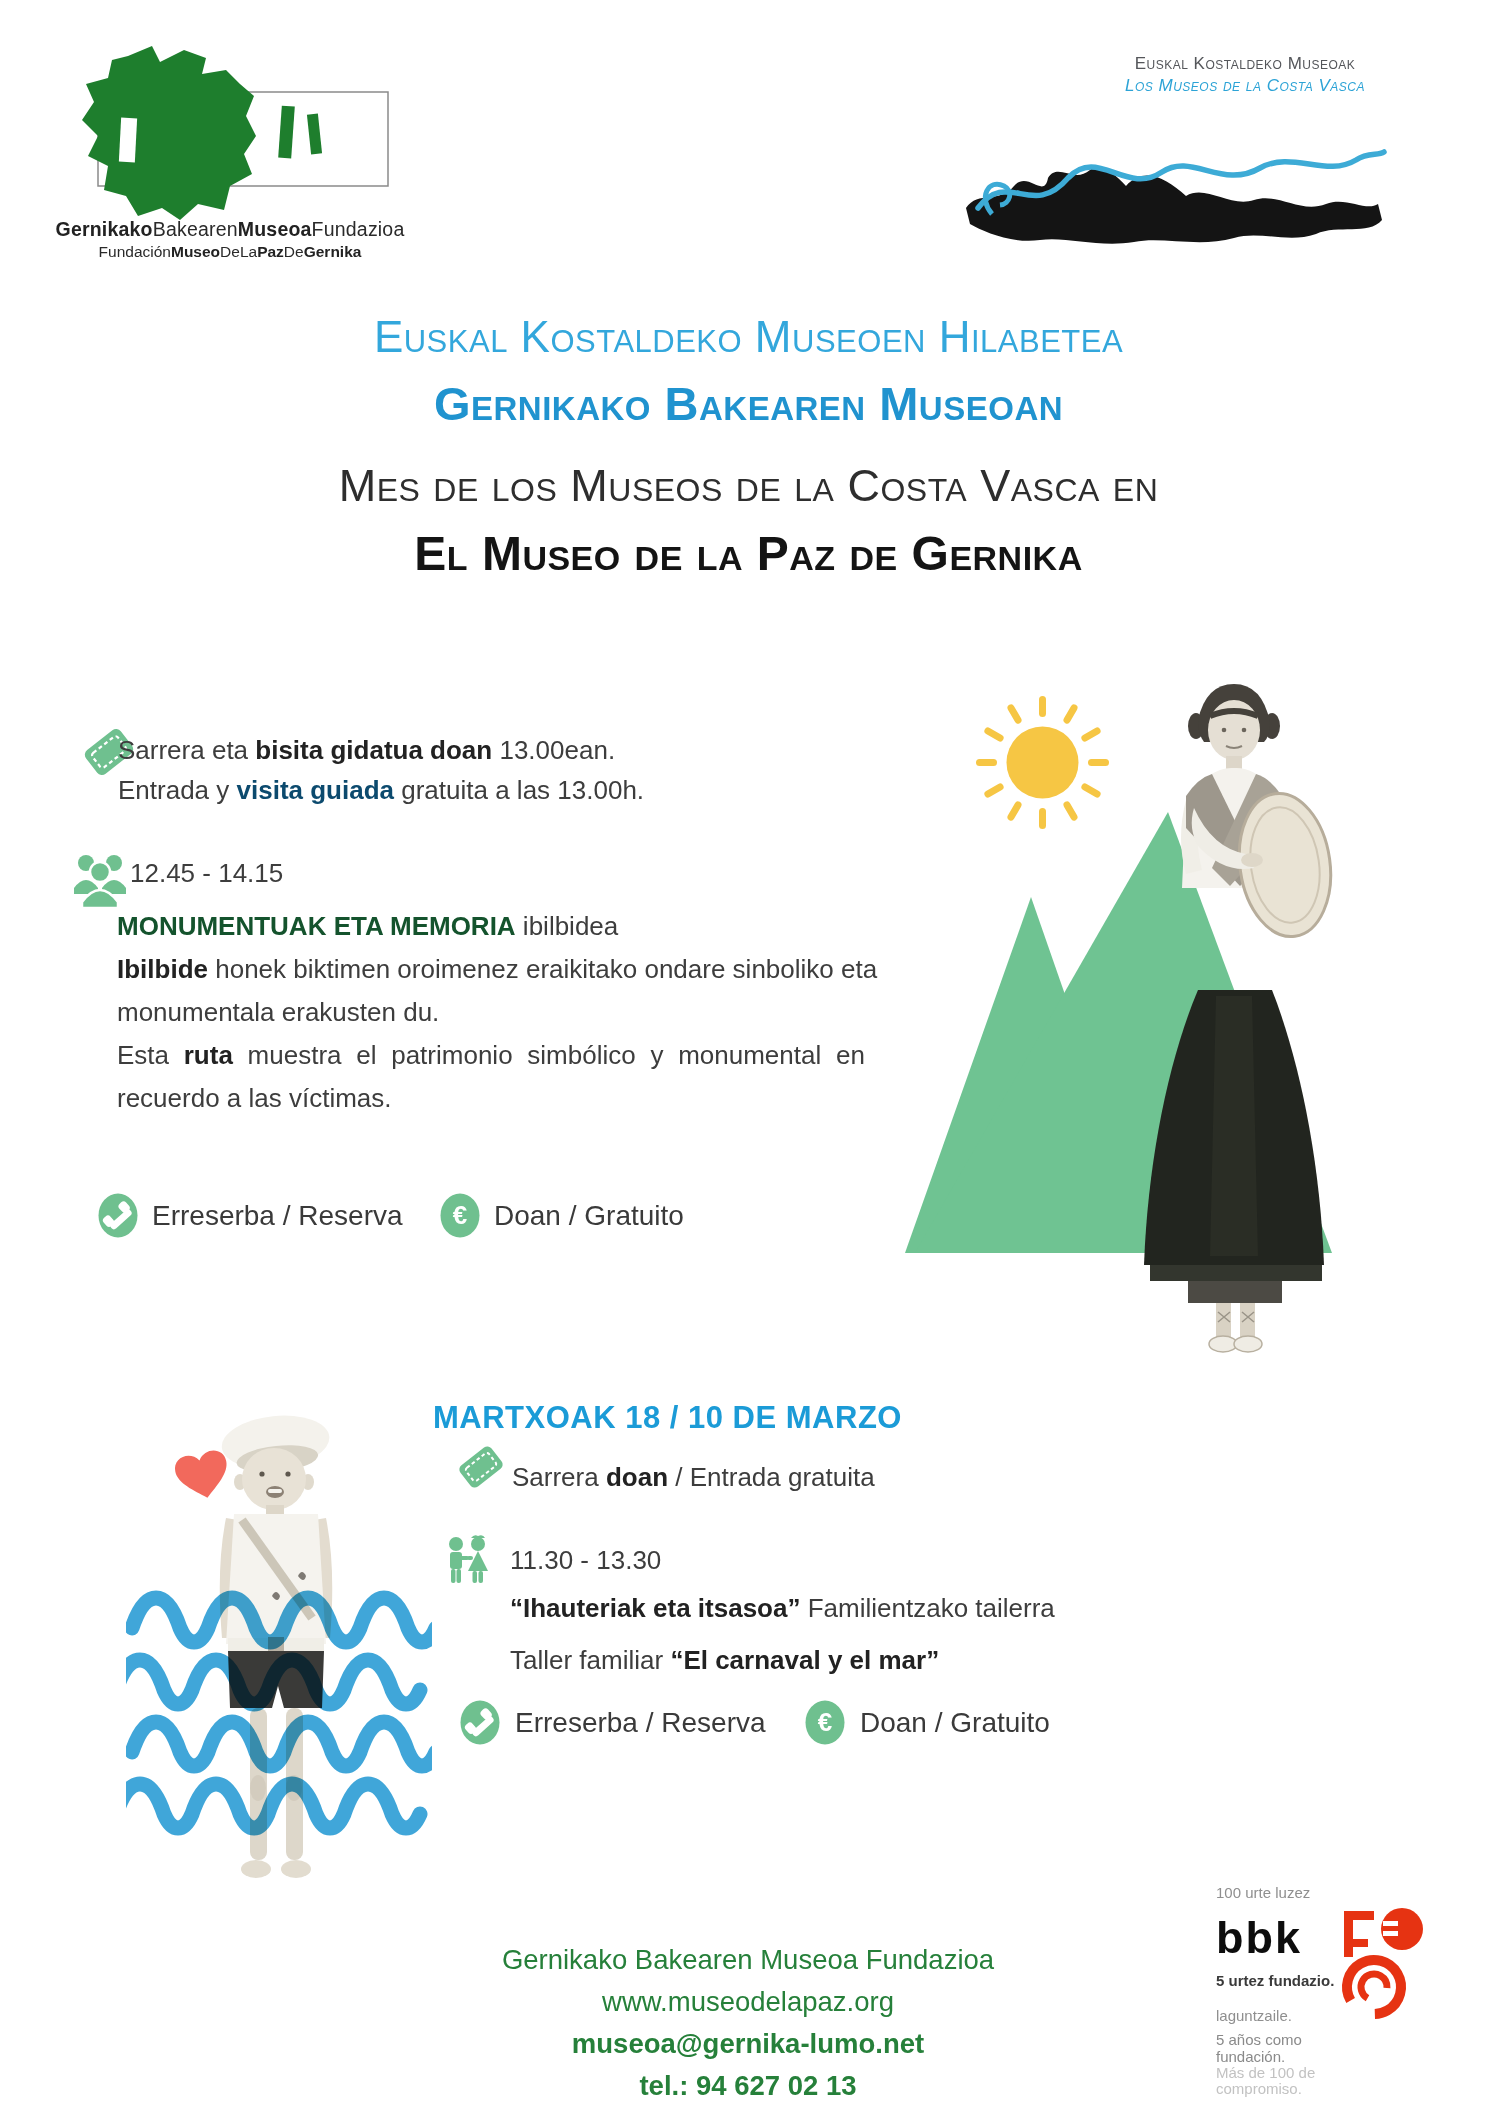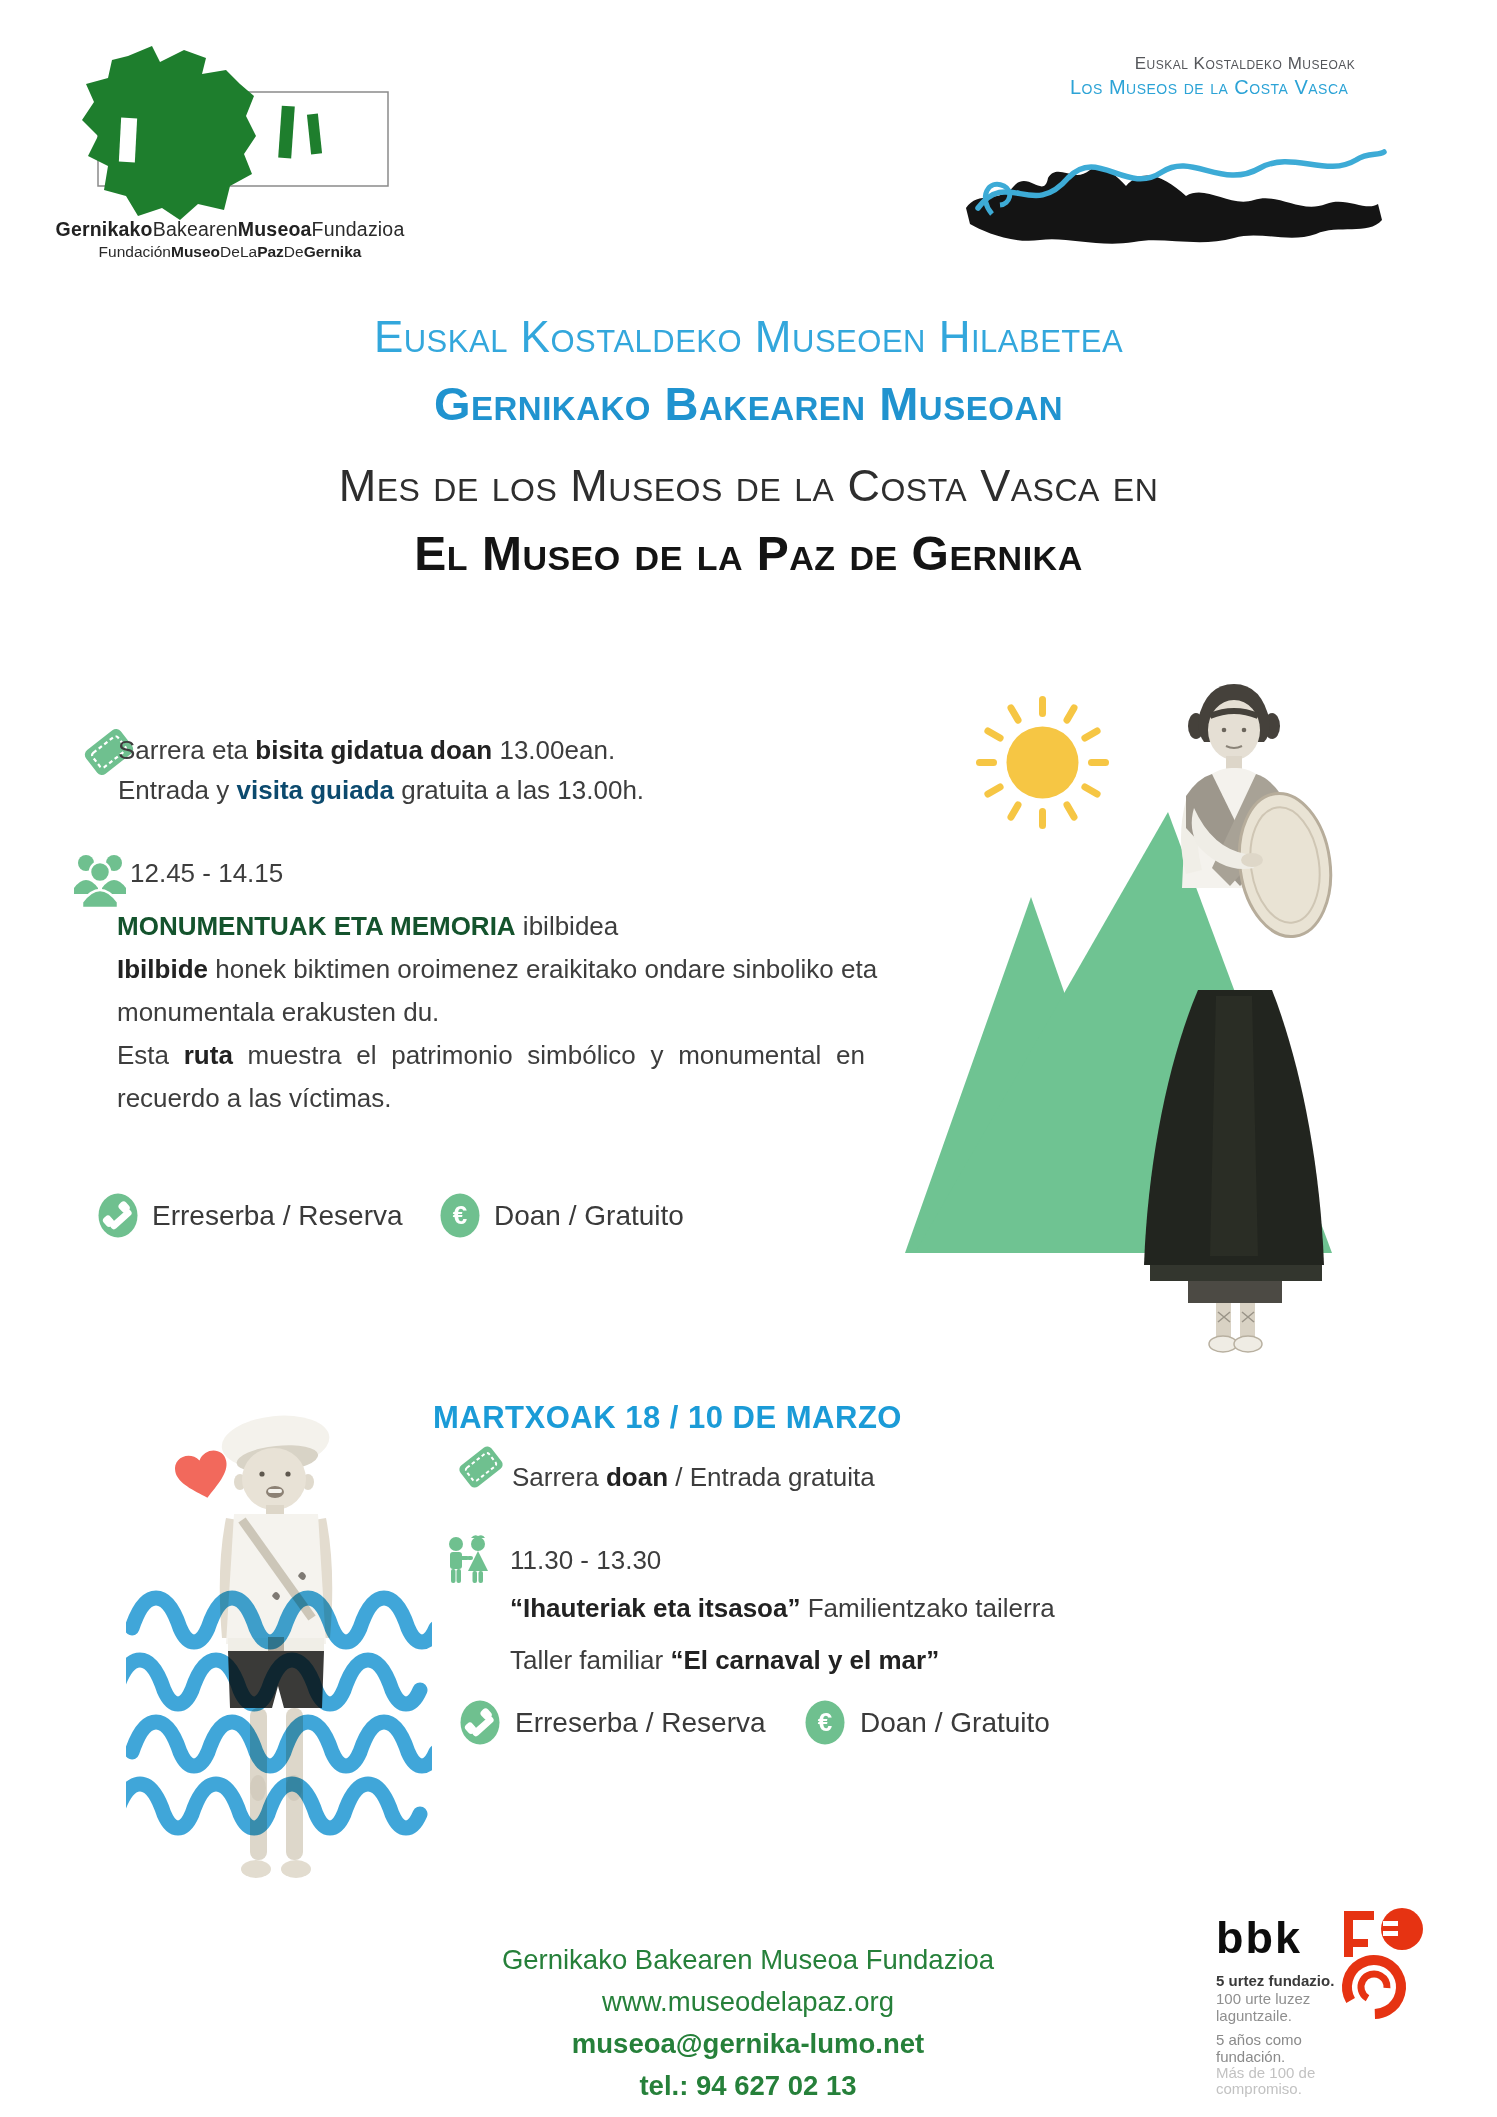"Los Museos de la Costa" .coast-logo-l2 { font-size: 20px -> 17px; font-style: none -> italic; text-align: left -> center }
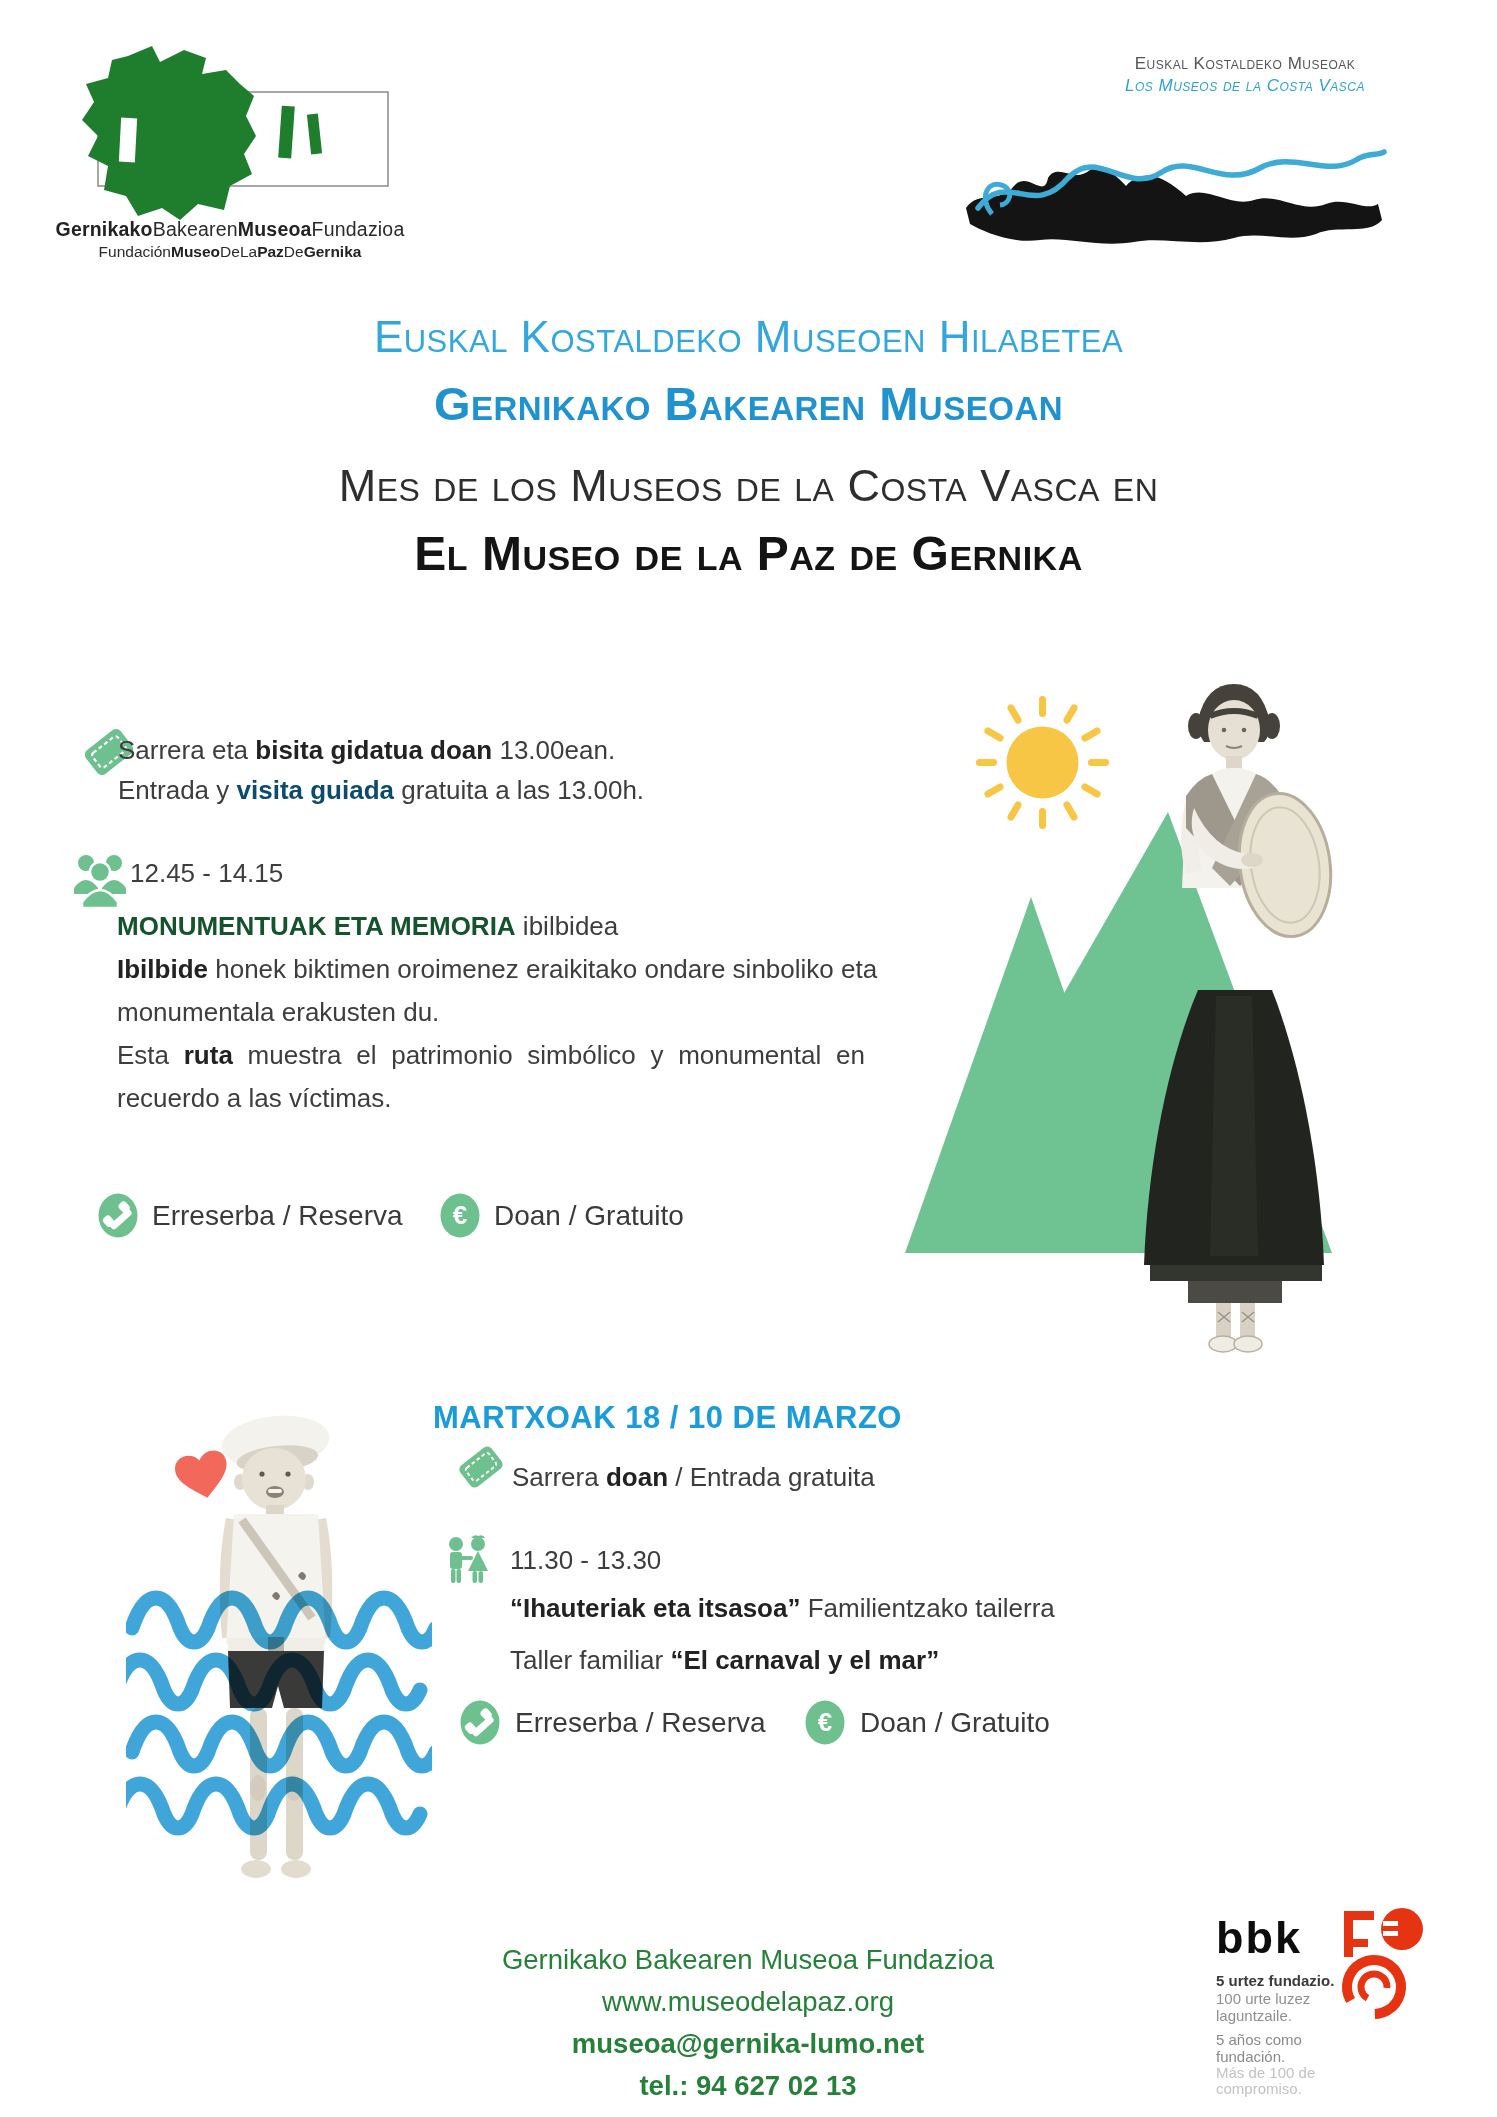"100 urte luzez" .sp-eu2 { top: 1990px -> 1884px }
